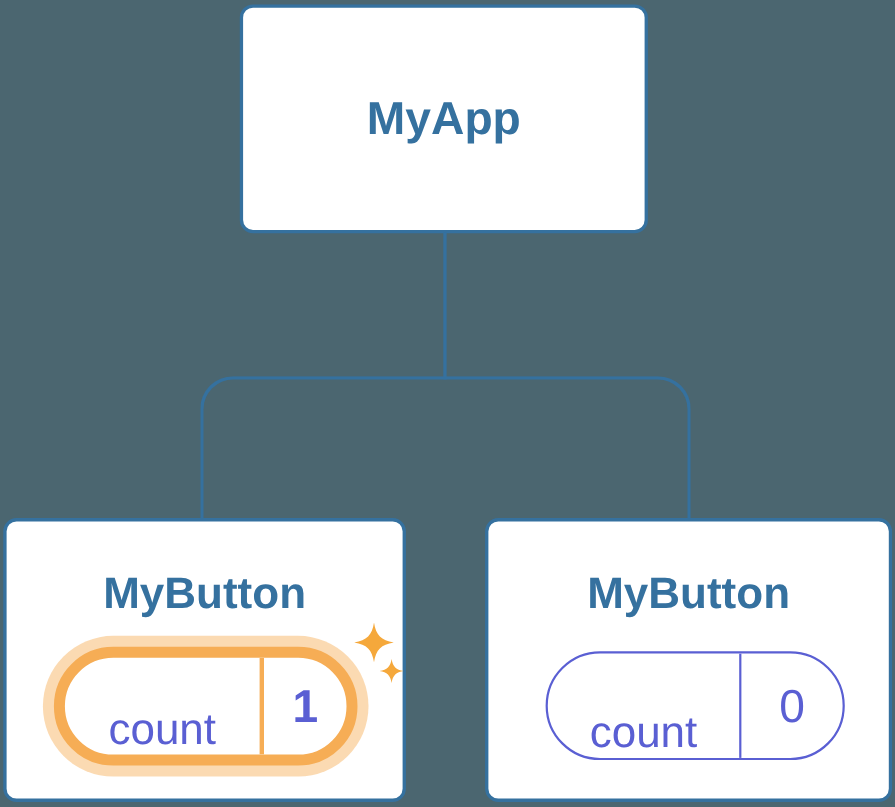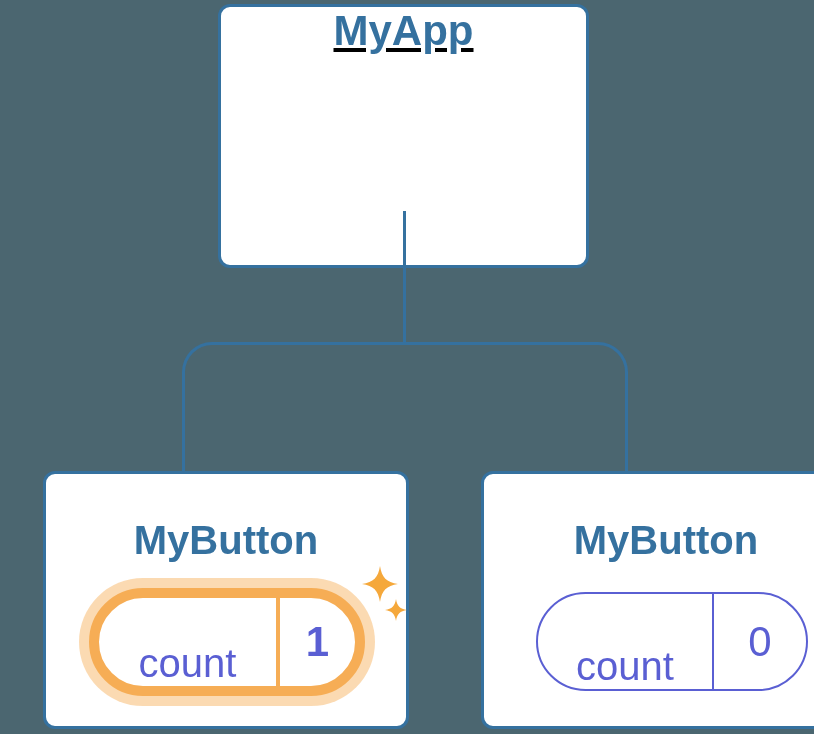"MyApp" .node-root { align-items: flex-start -> center; height: 264px -> 208px; text-decoration: underline -> none }
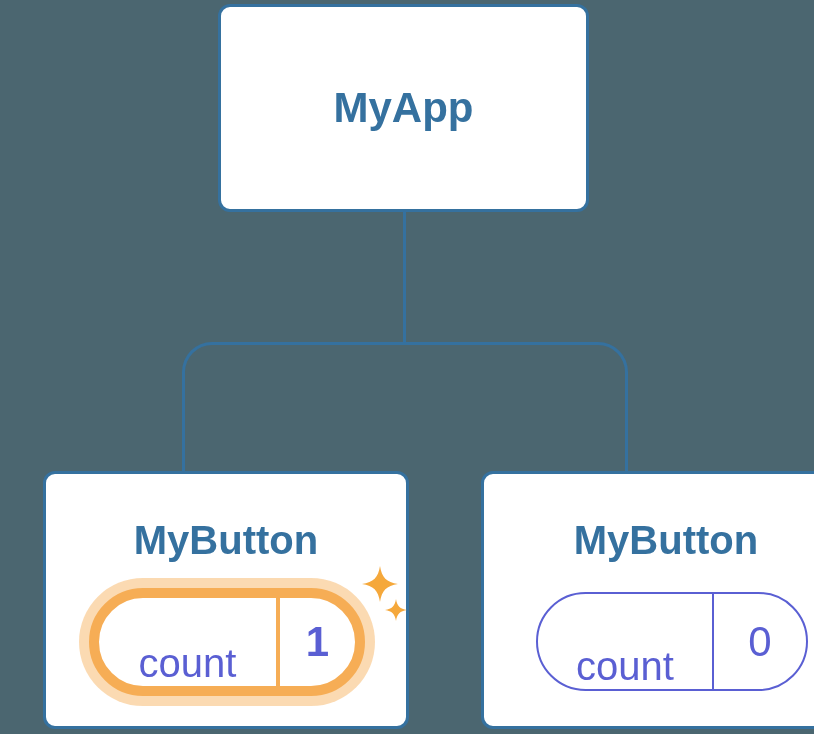"MyButton" .node-child { margin-left: 40px -> none }
